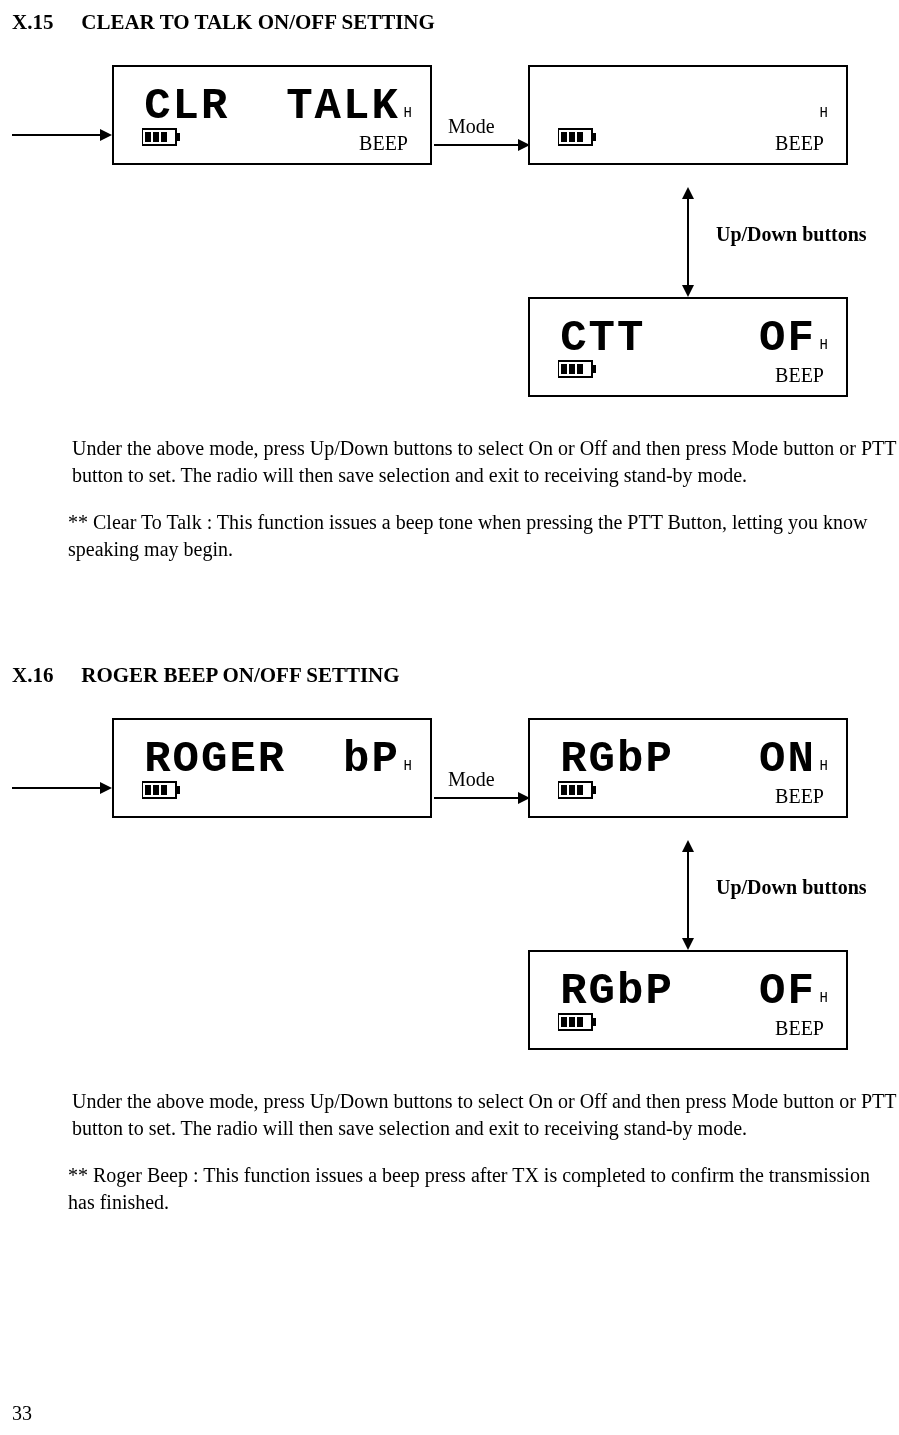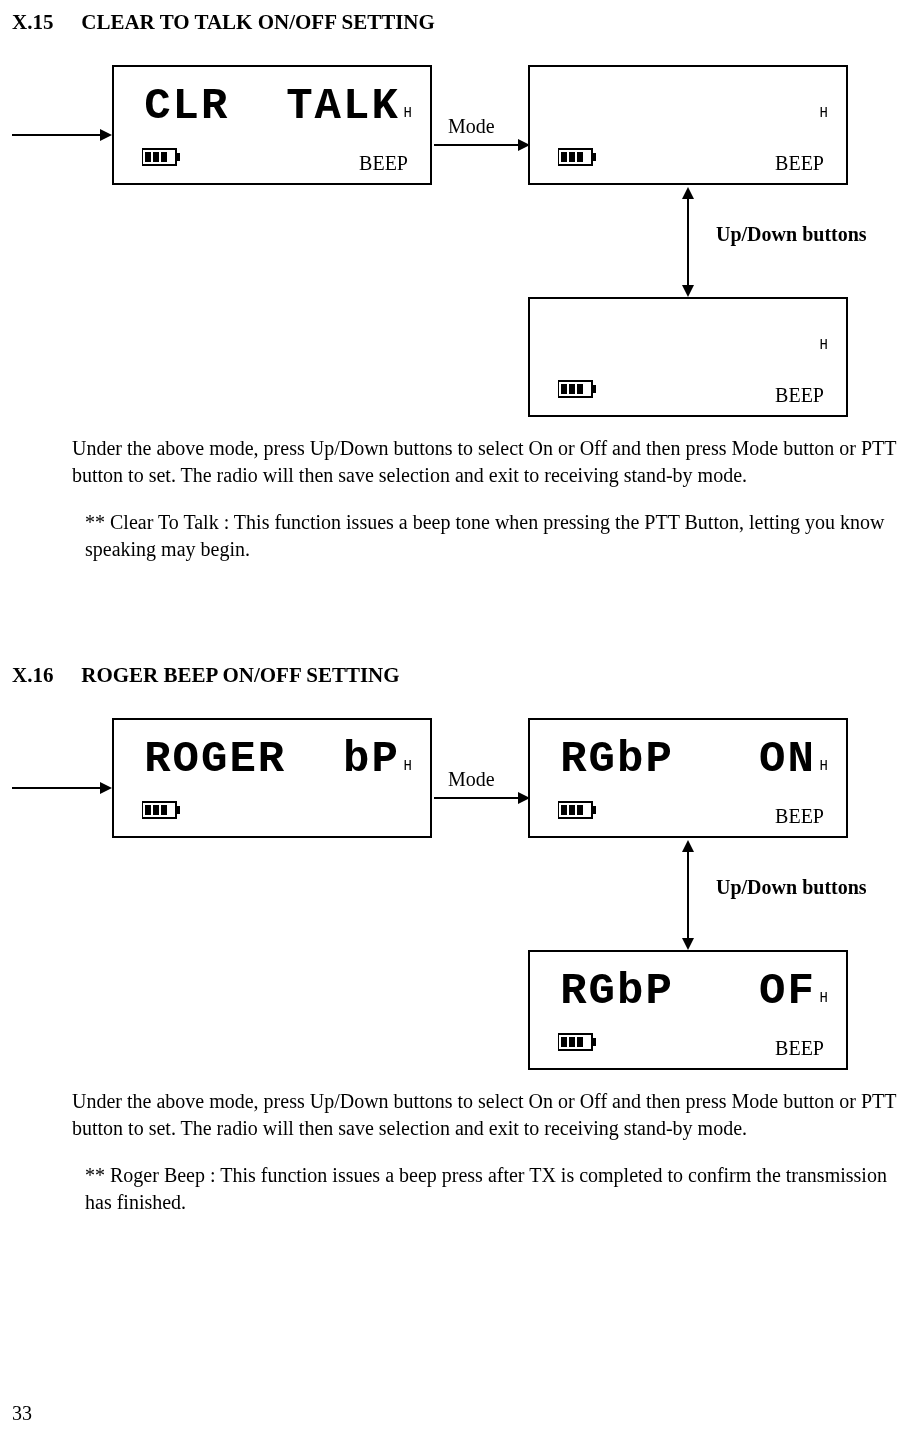"CLR TALK" .lcd { height: 120px -> 100px }
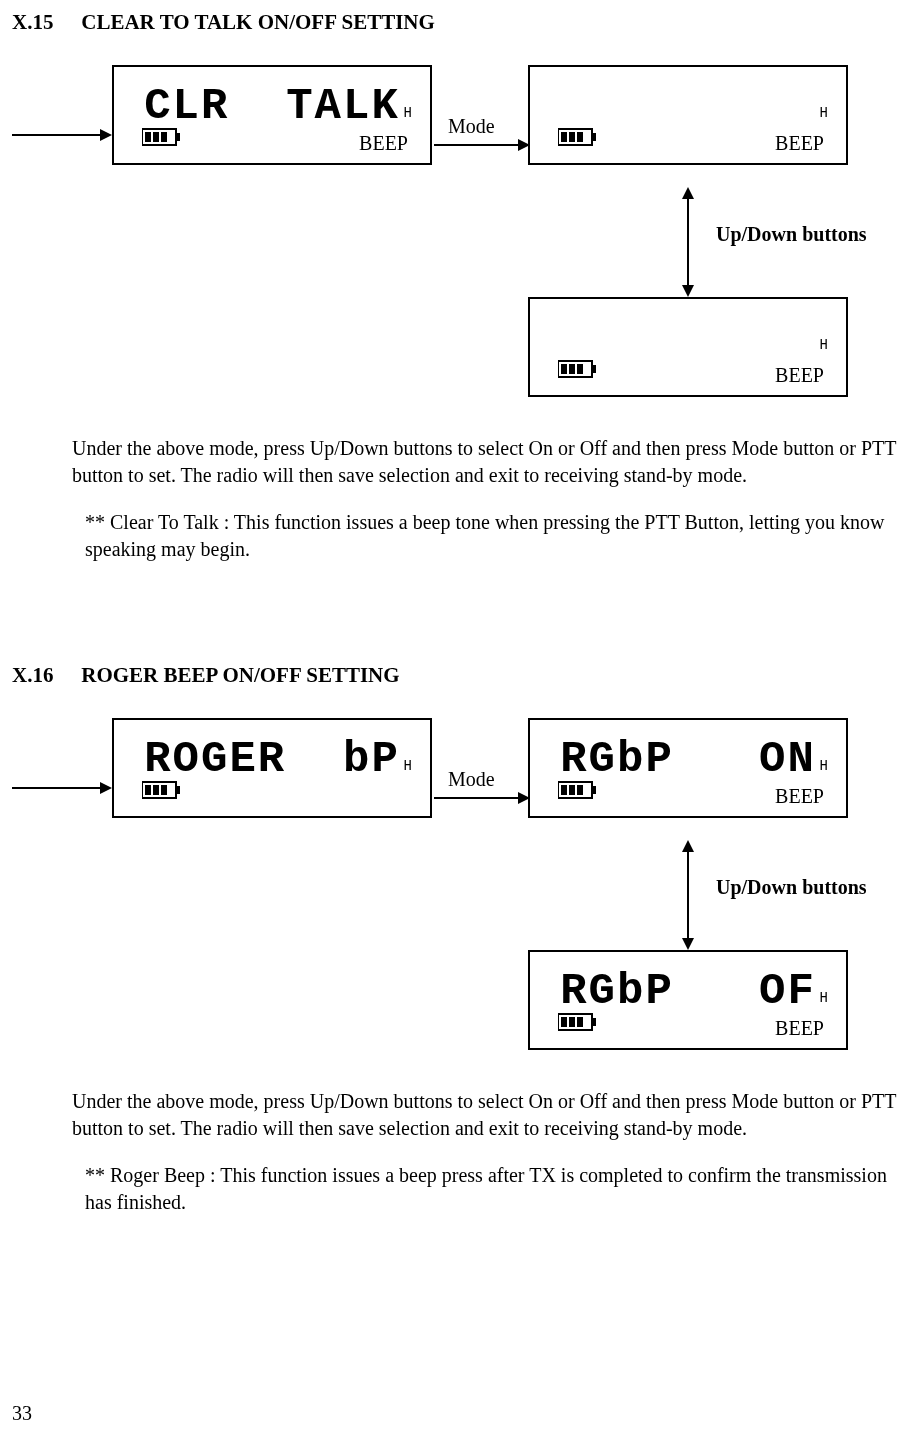"CTT OF" div.seg { html: none -> <div>CTT OF</div> }
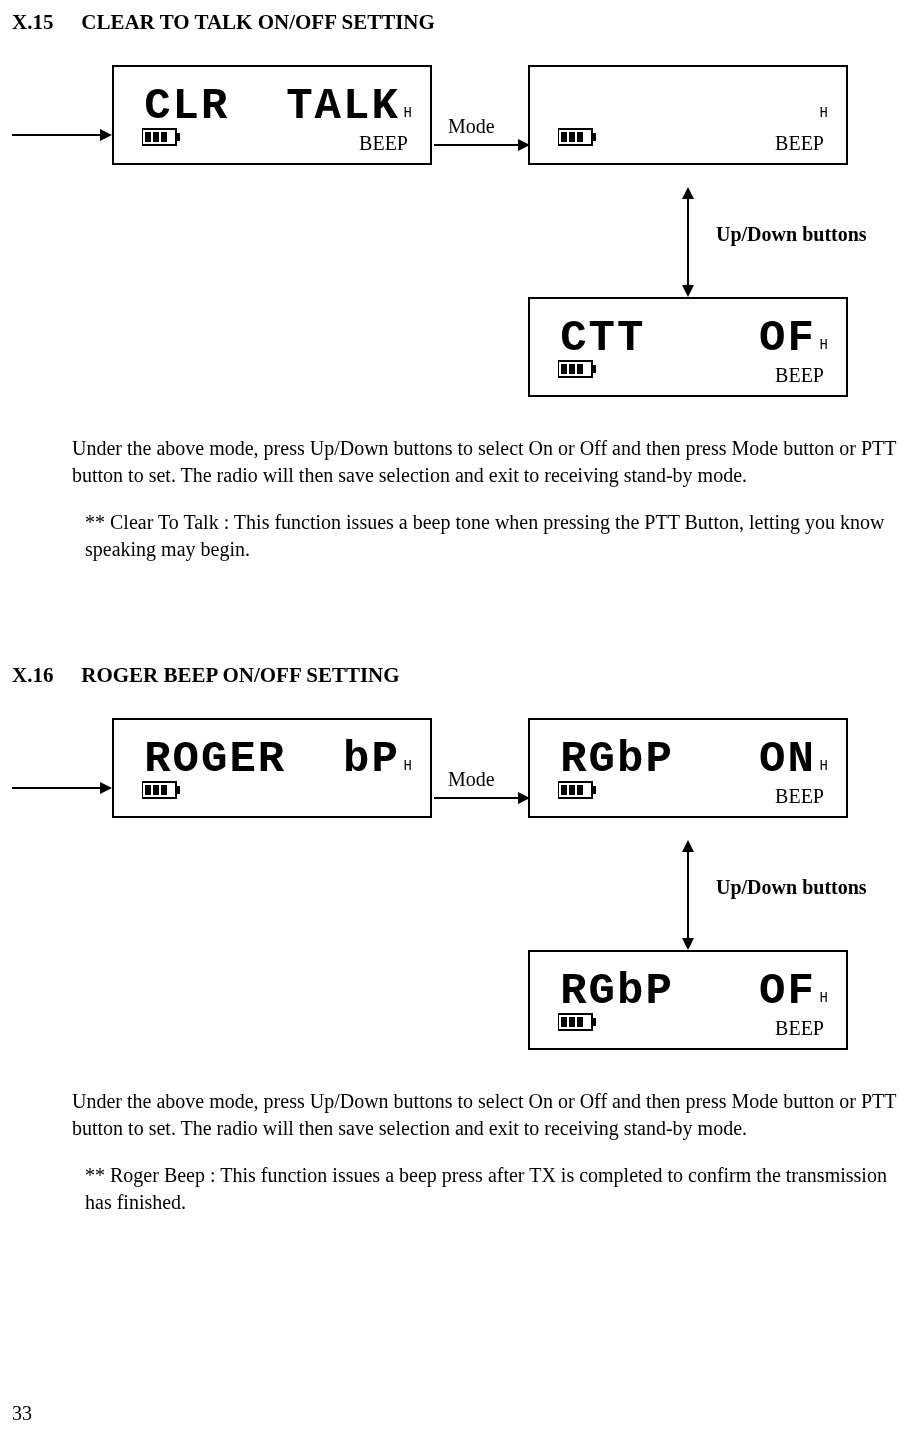"** Clear To Talk :" .para.note { margin-left: 73px -> 56px }
